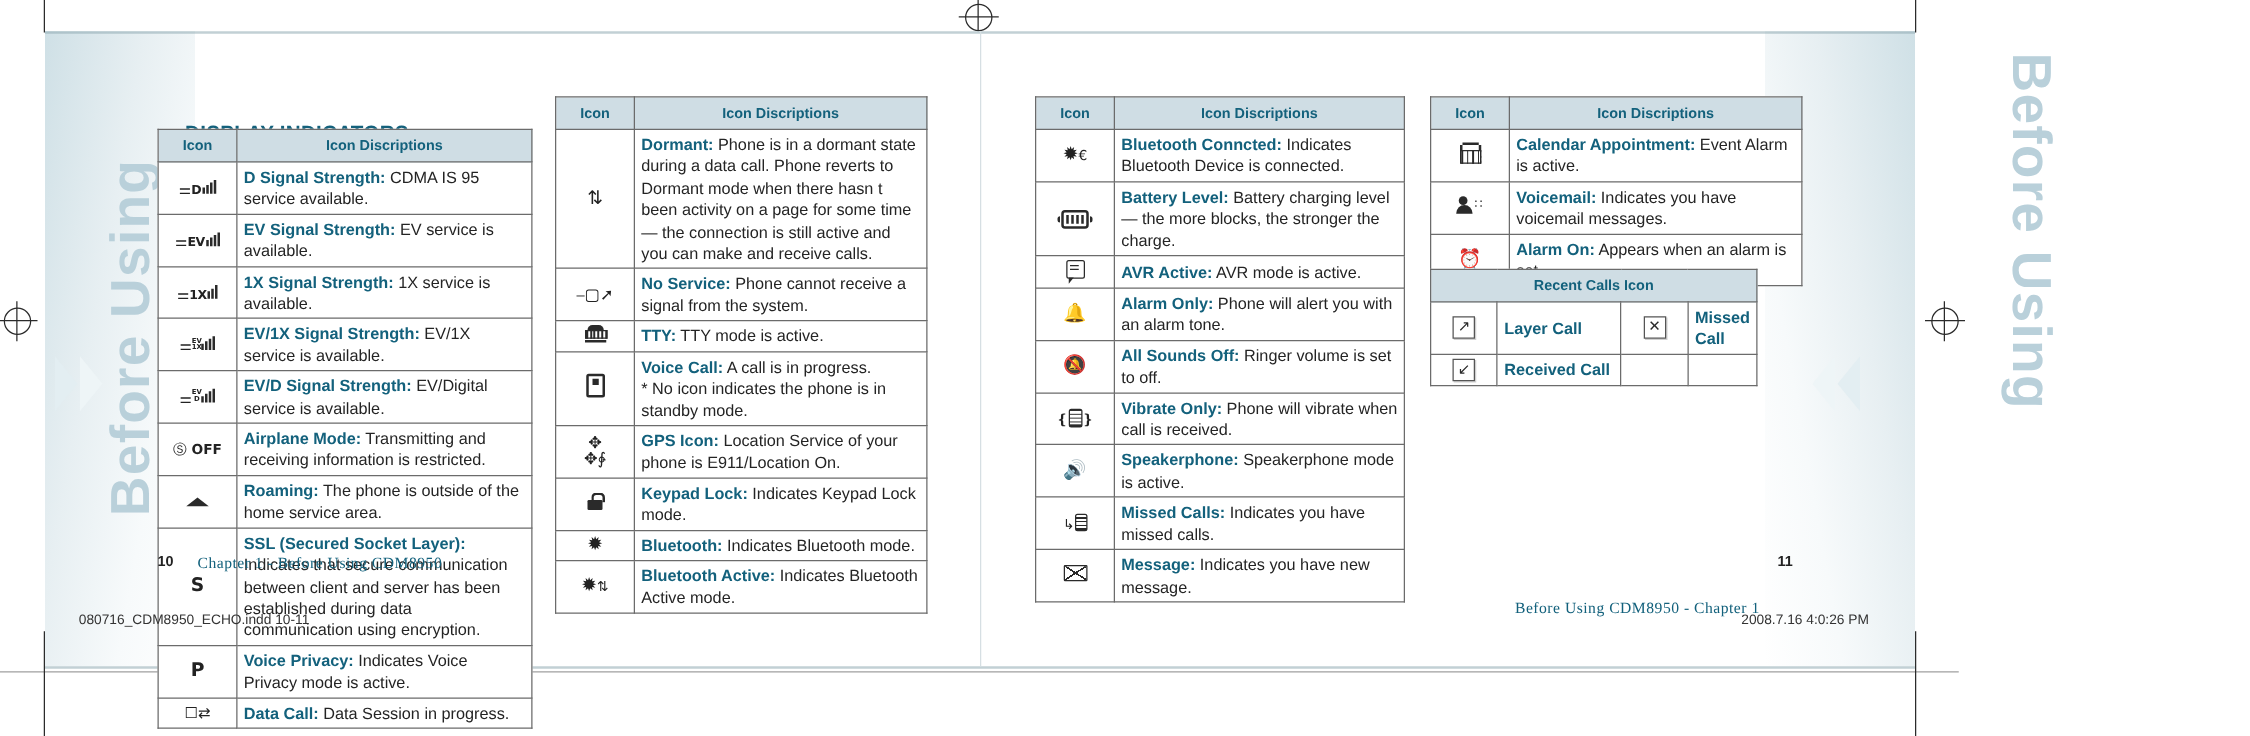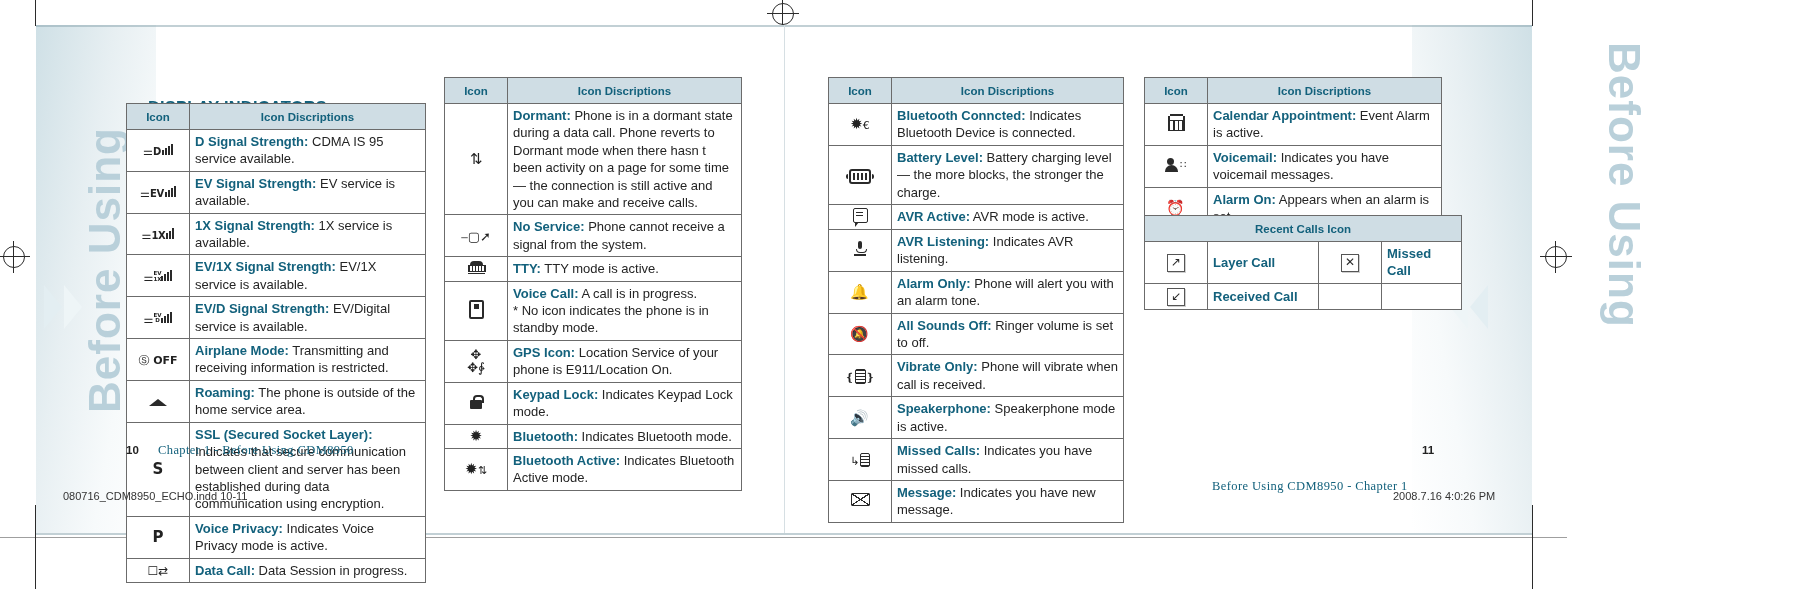"Recent Calls Icon" table.tbl { width: 318px -> 262px }
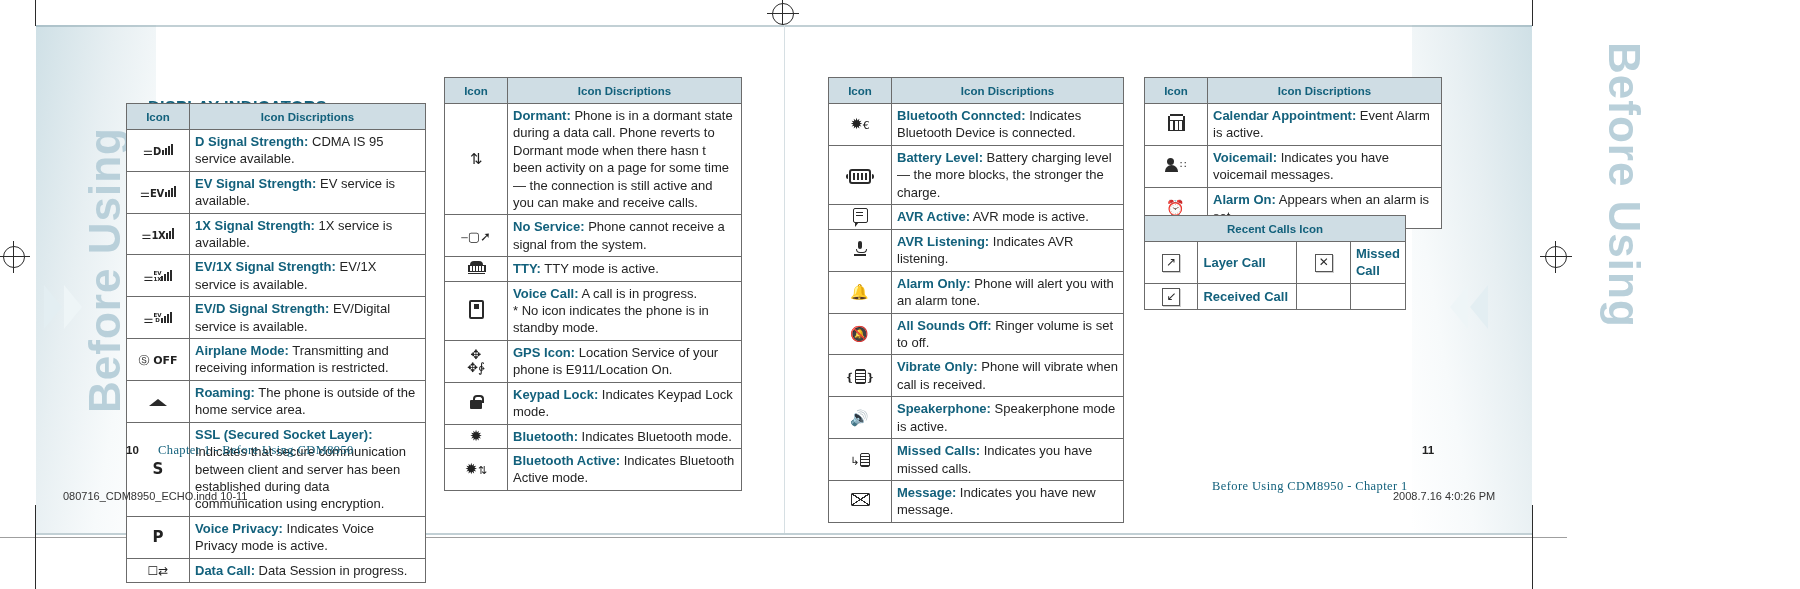"AVR Listening: Indicates AVR listening." tr { html: <tr> <td> <span> <span></span> <span></span> <span></span> </span> </td> <td> <span>AVR Listening:</span><span> Indicates AVR listening.</span> </td> </tr> -> none }
